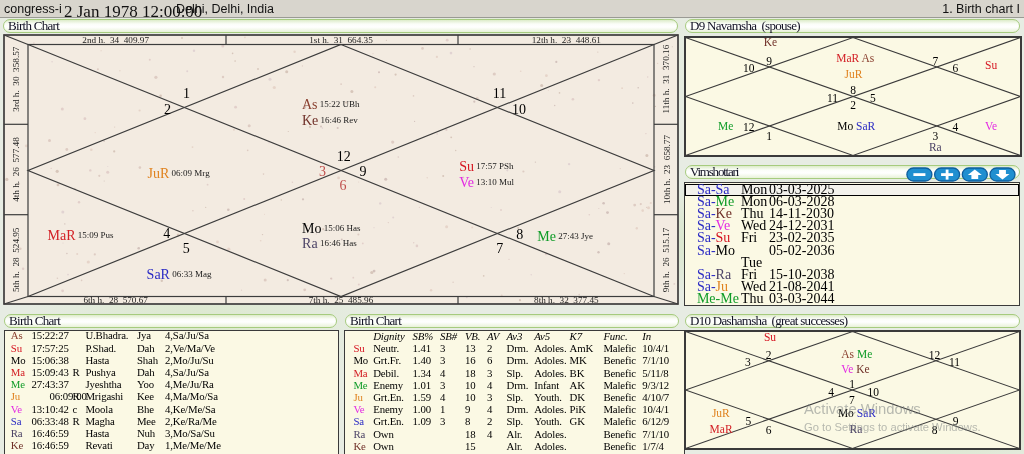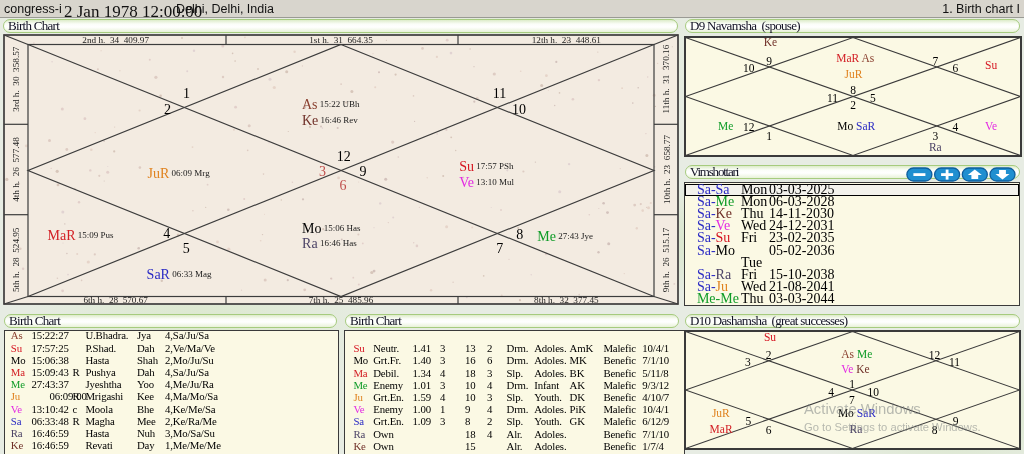"Dignity" div.row { html: none -> <div> <span>Dignity</span> <span>SB%</span> <span>SB#</span> <span>VB.</span> <span>AV</span> <span>Av3</span> <span>Av5</span> <span>K7</span> <span>Func.</span> <span>In</span> </div> }
